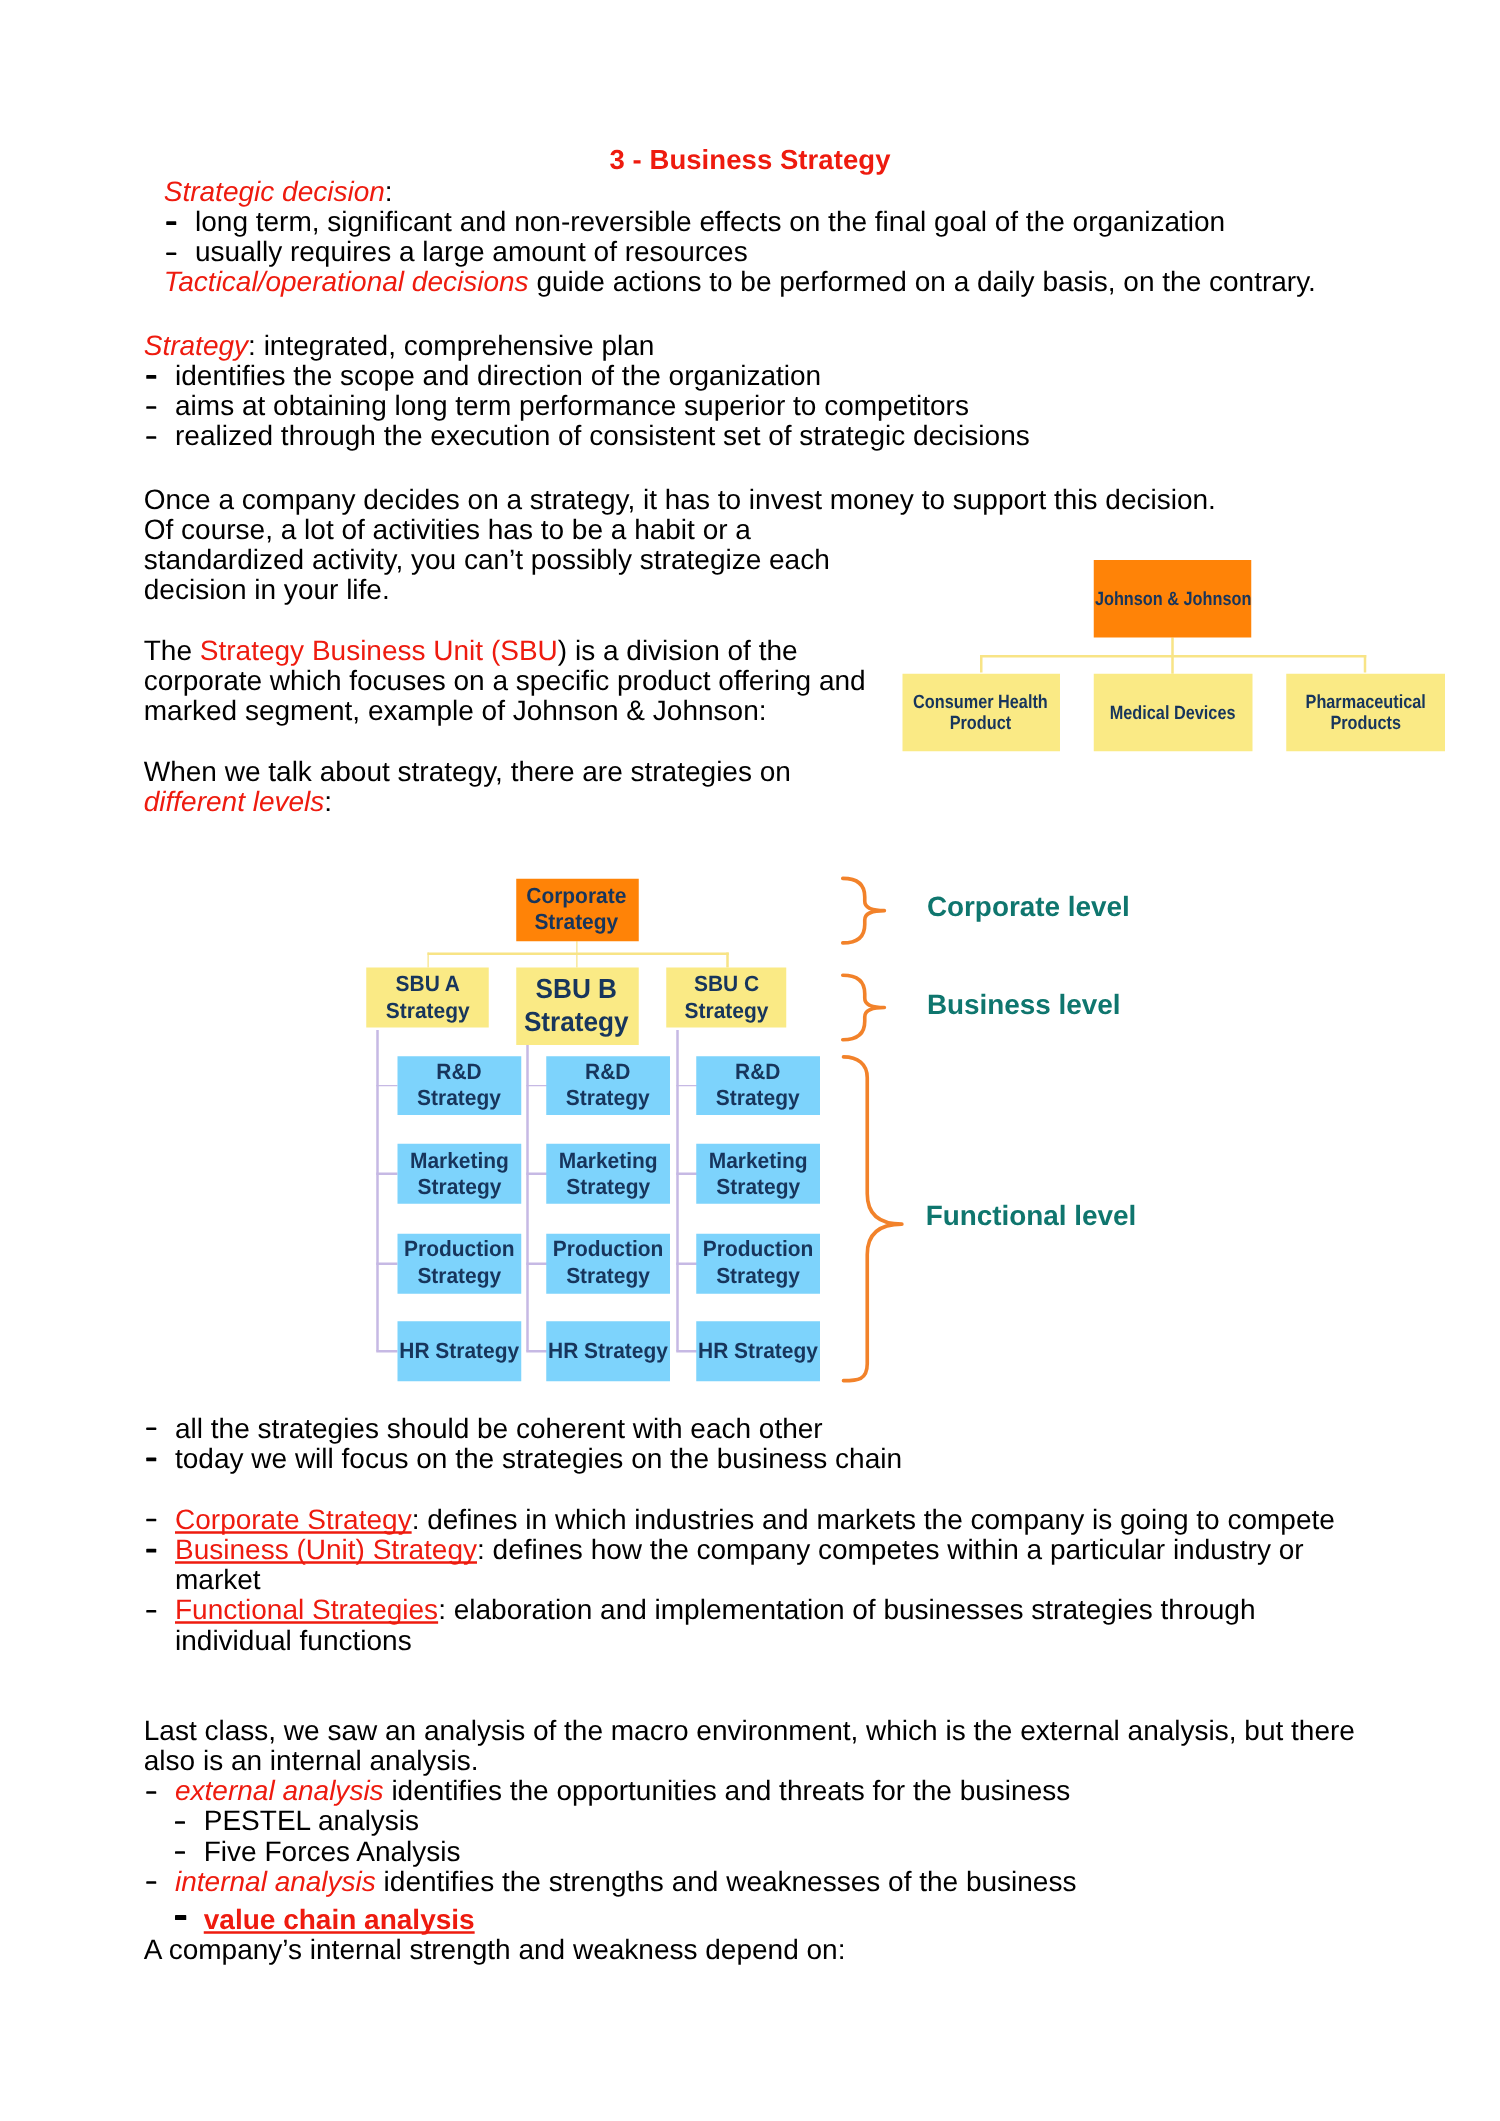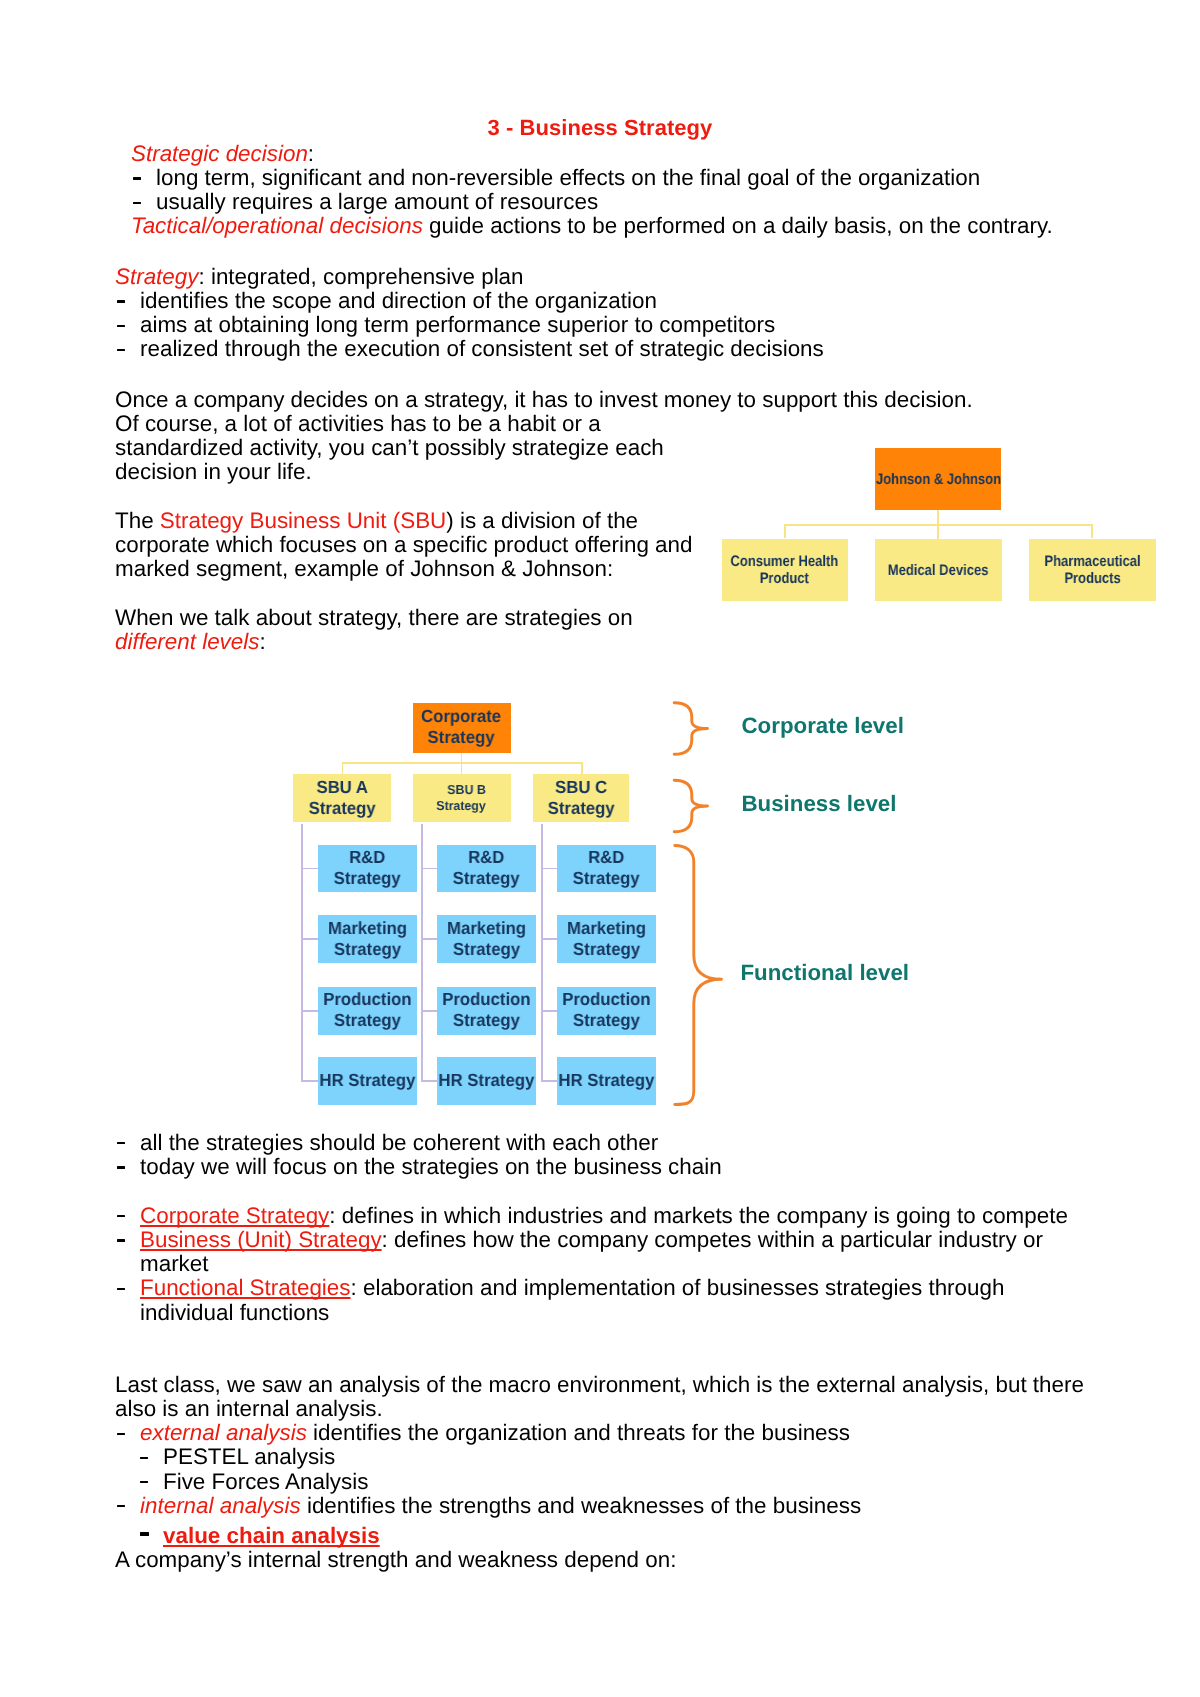"SBU B" div.box { font-size: 13px -> 22px; height: 48px -> 62px; text-align: right -> none }
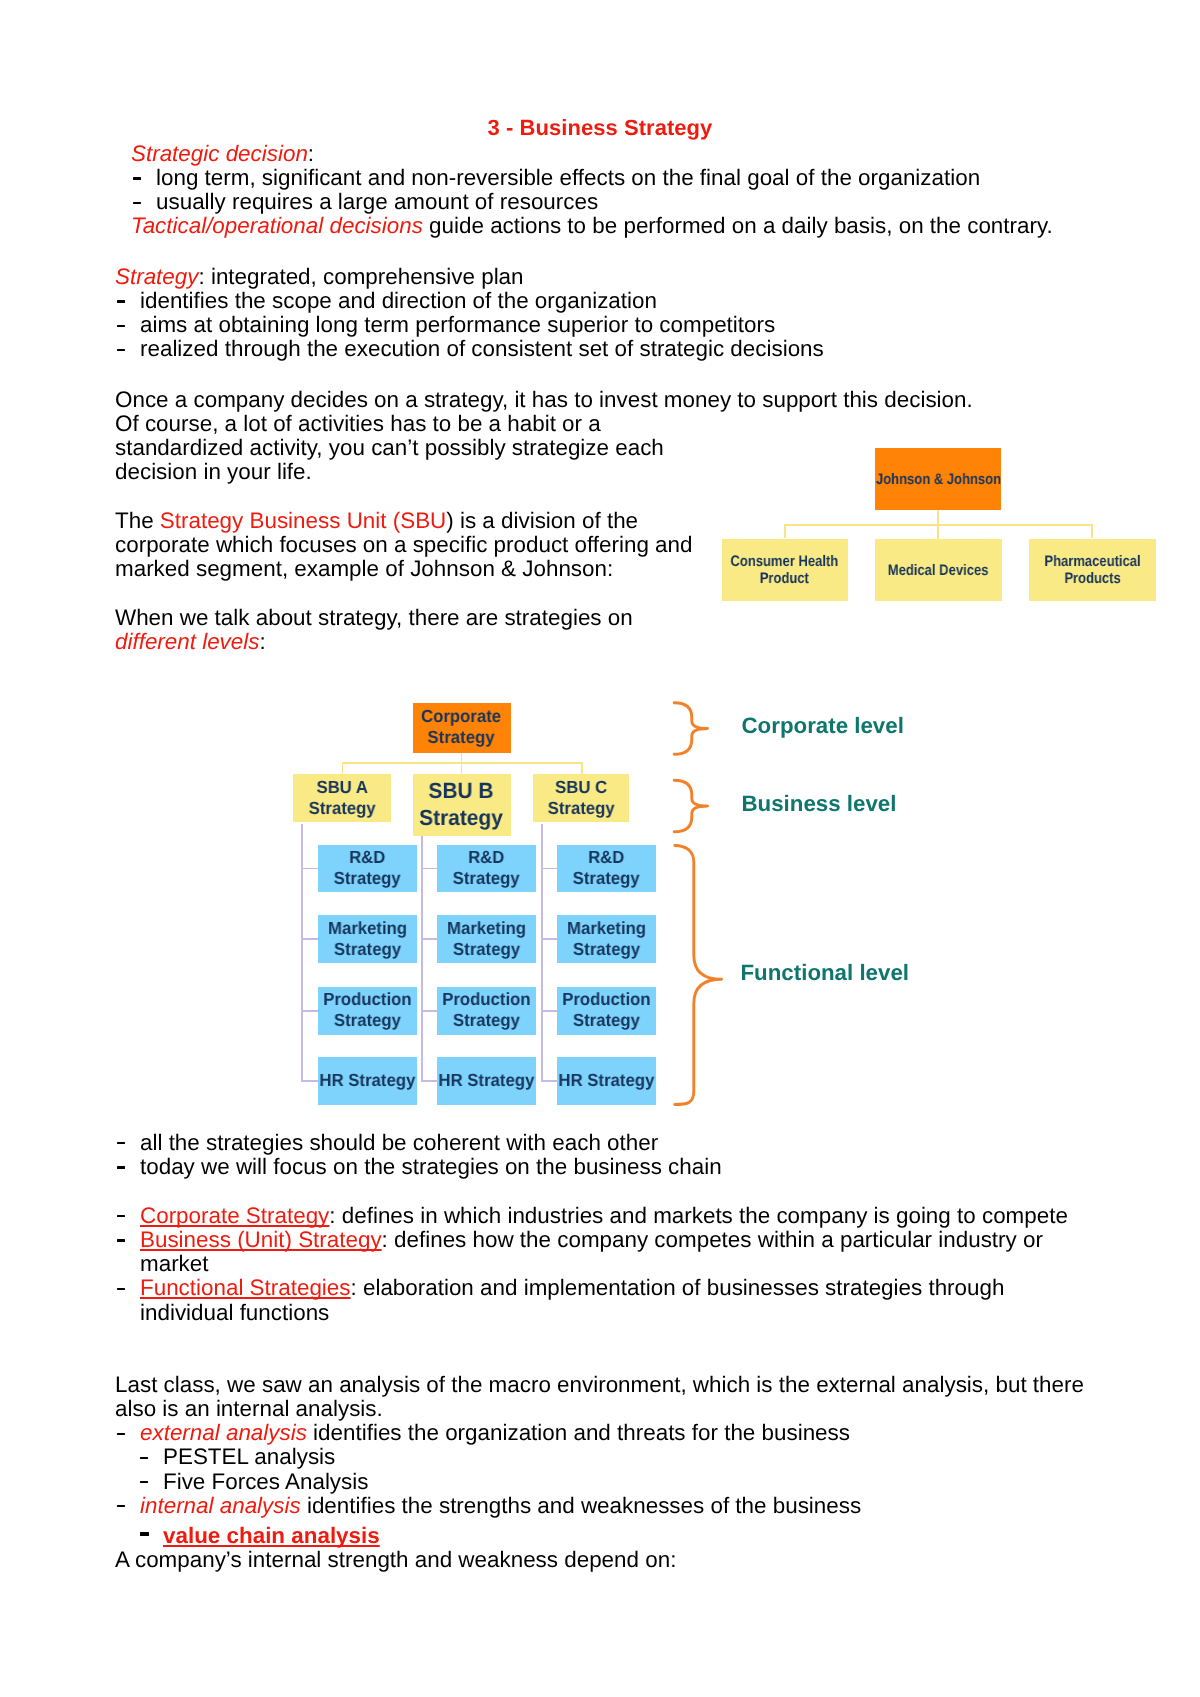"identifies the organization and threats" span { text: organization -> opportunities }
